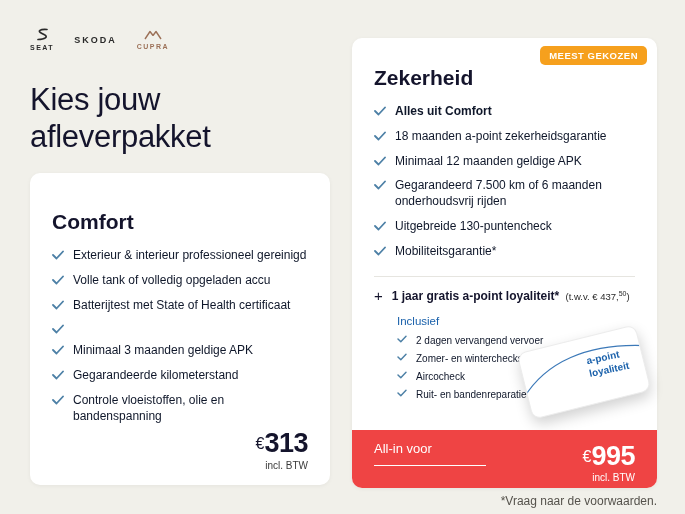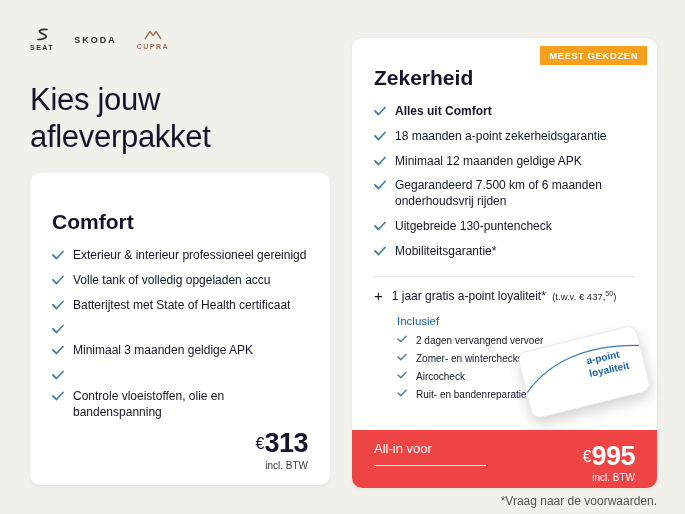"MEEST GEKOZEN" .badge { border-radius: 0 -> 5px }
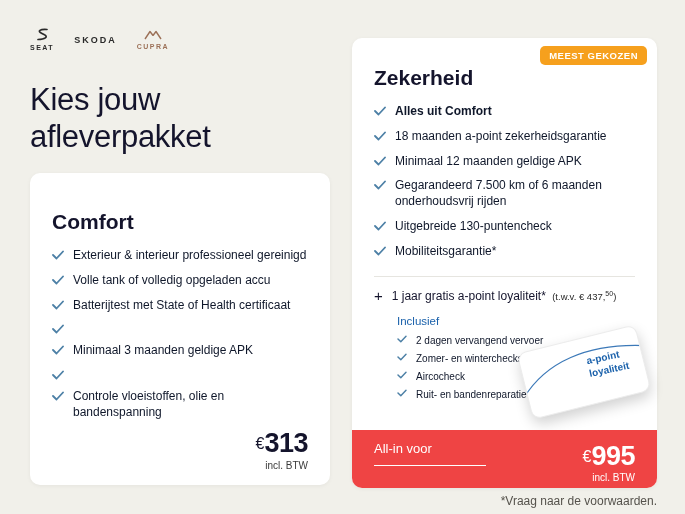"1 jaar gratis a-point loyaliteit*" .plus-title { font-weight: 400 -> 700 }
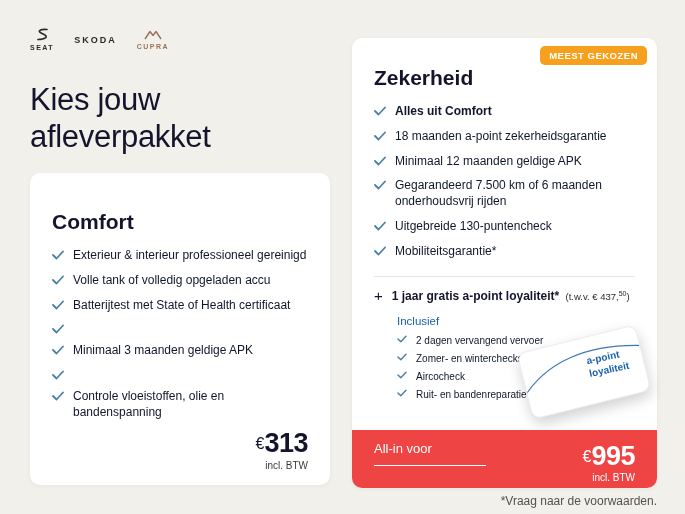"Gegarandeerde kilometerstand" span.row-label { html: none -> <span>Gegarandeerde kilometerstand</span> }
